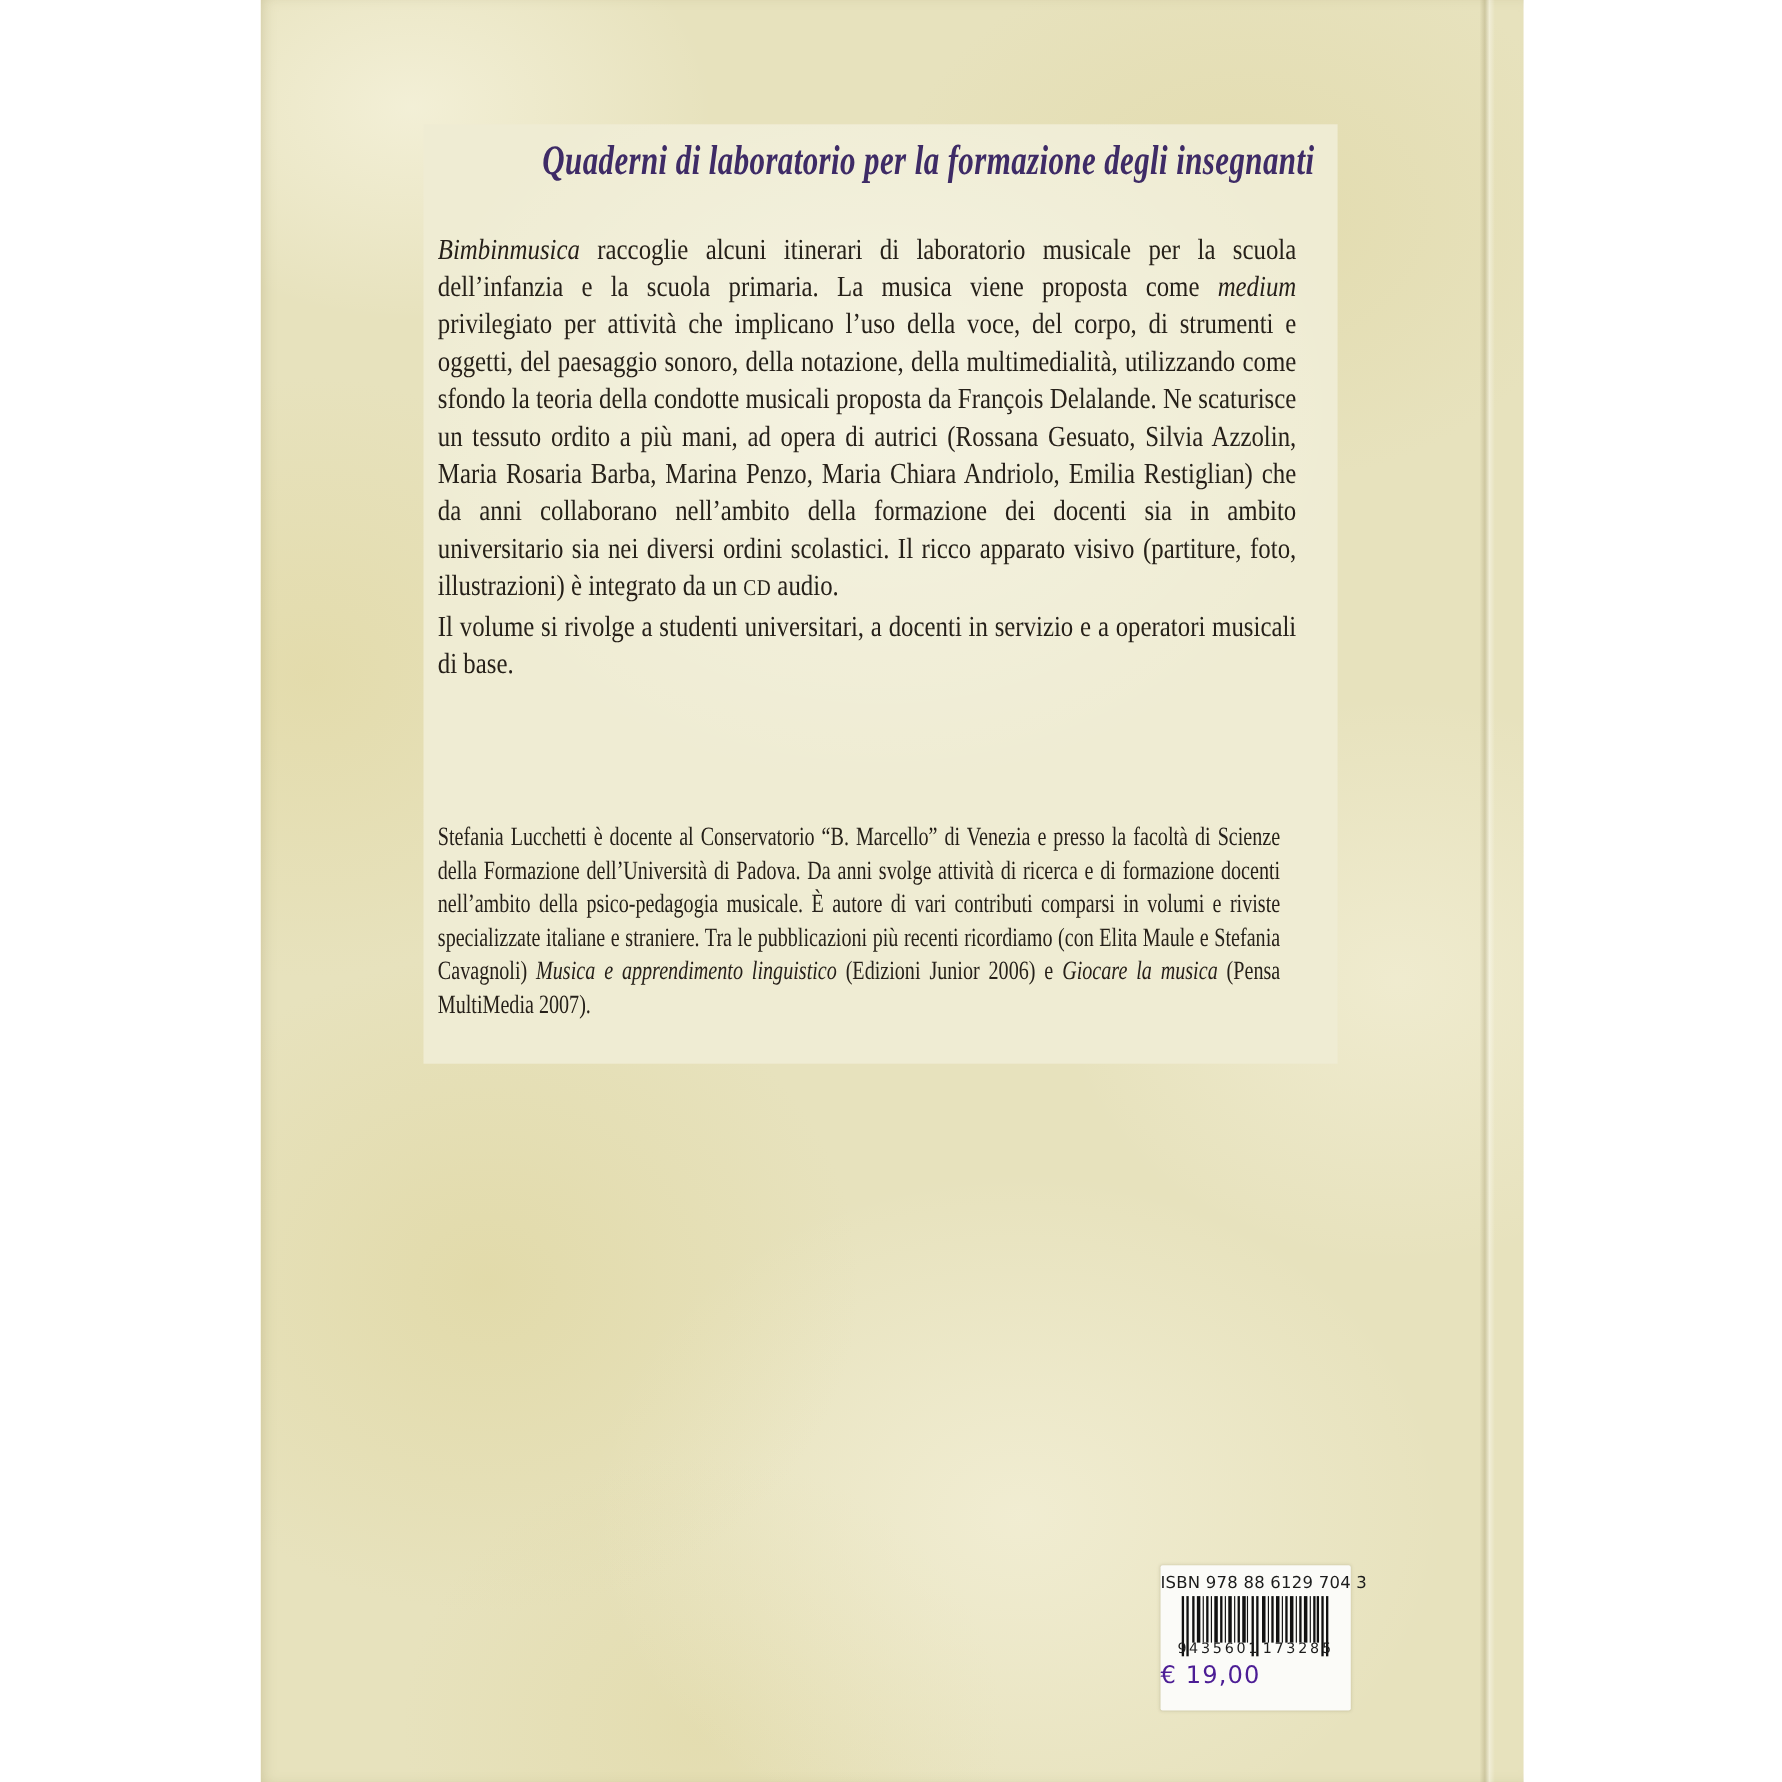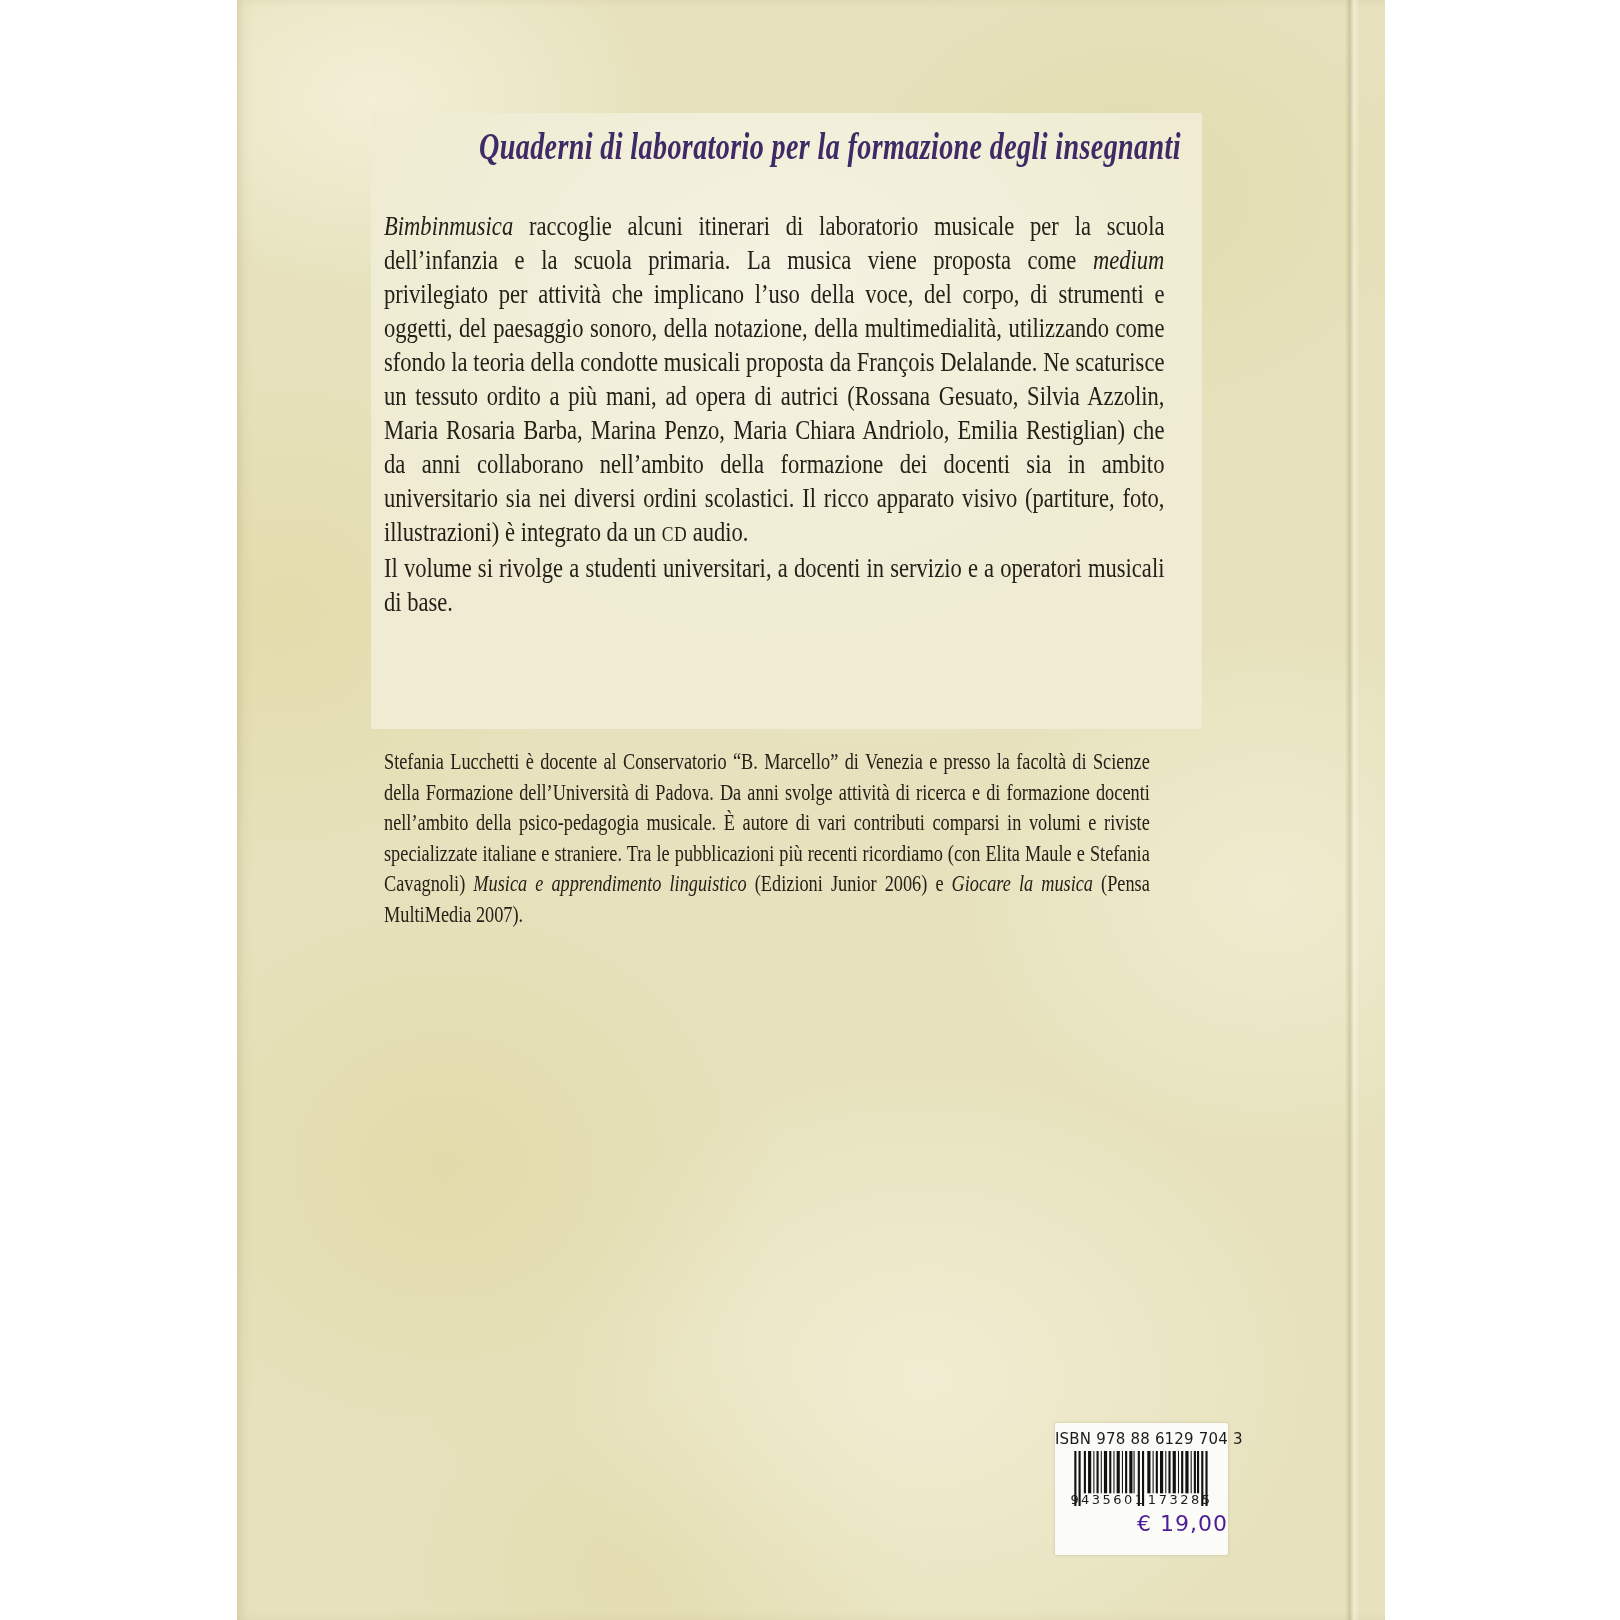"Quaderni di laboratorio per la" .panel { height: 616px -> 854px; left: 134px -> 148px }
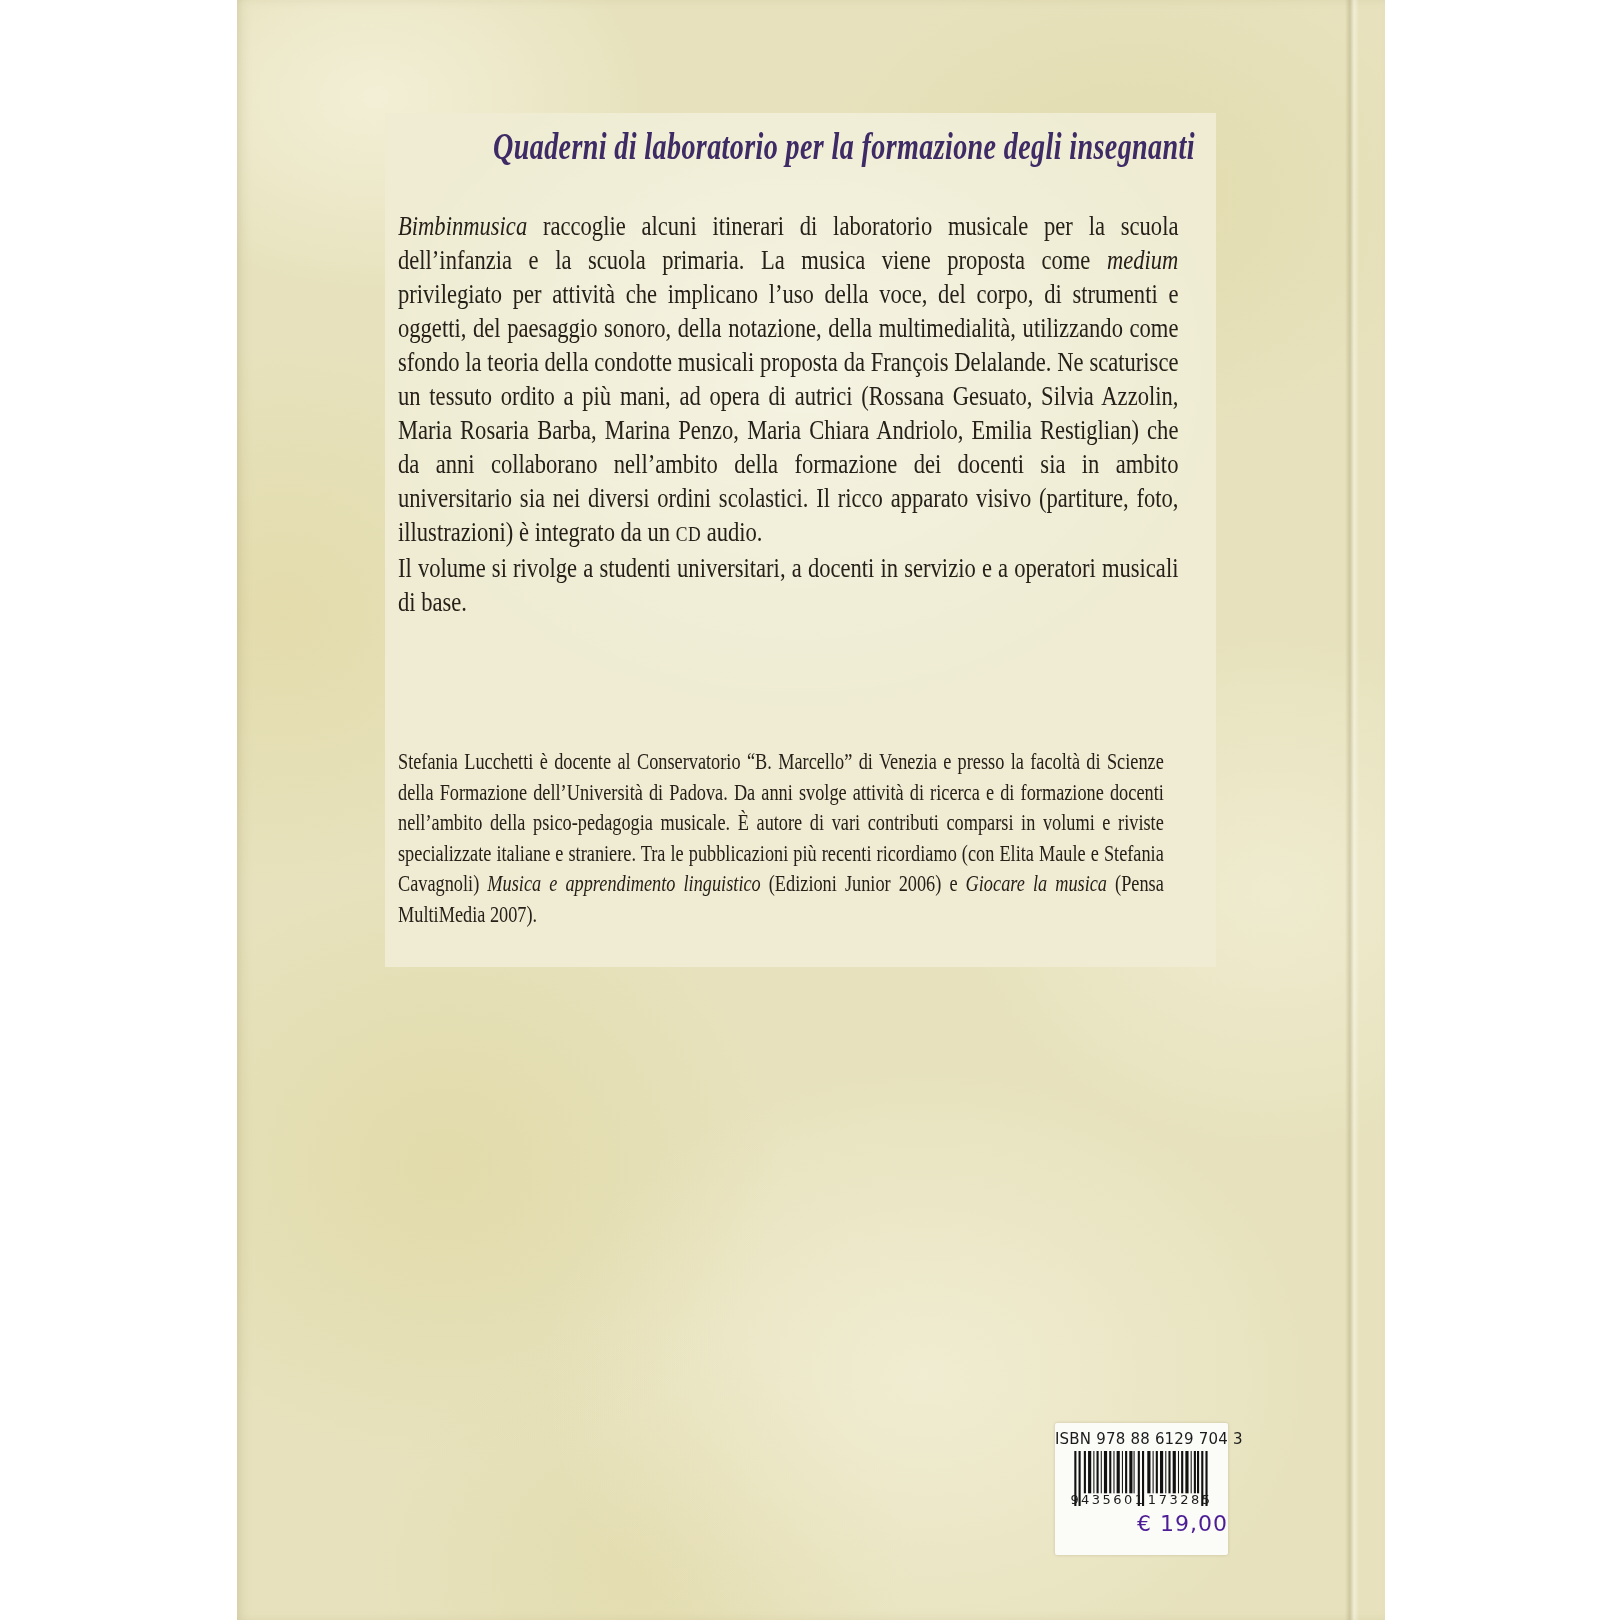"ISBN 978 88 6129 704" .barcode-label { text-align: right -> left }
